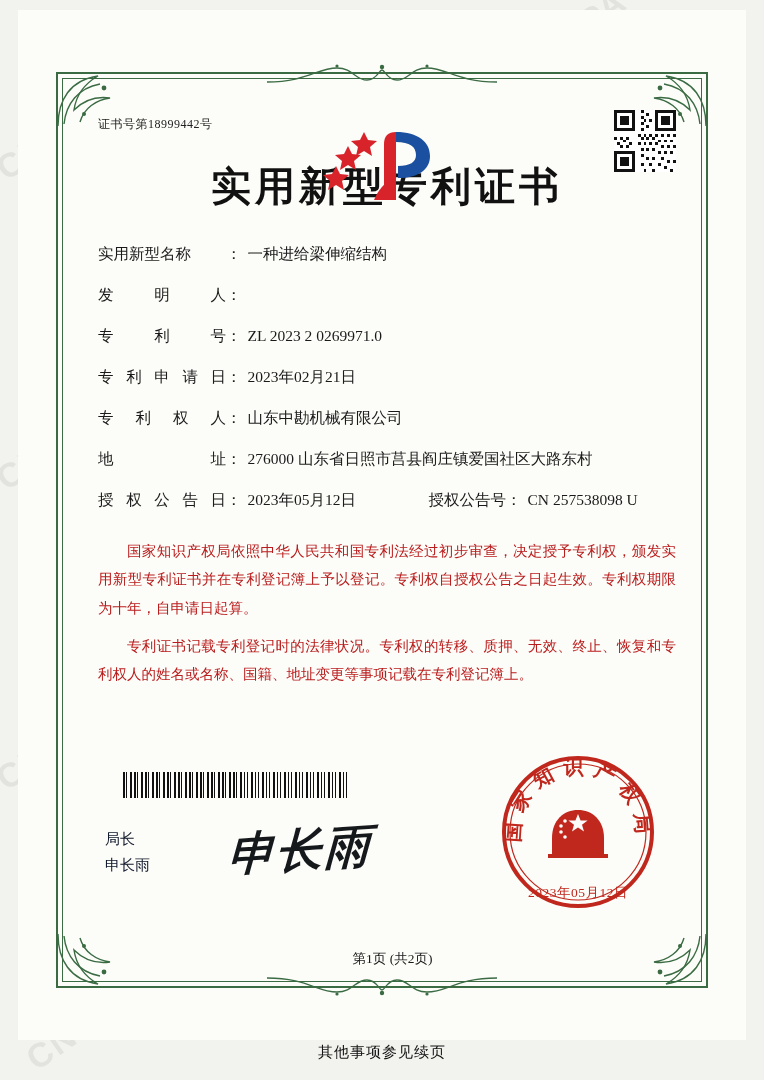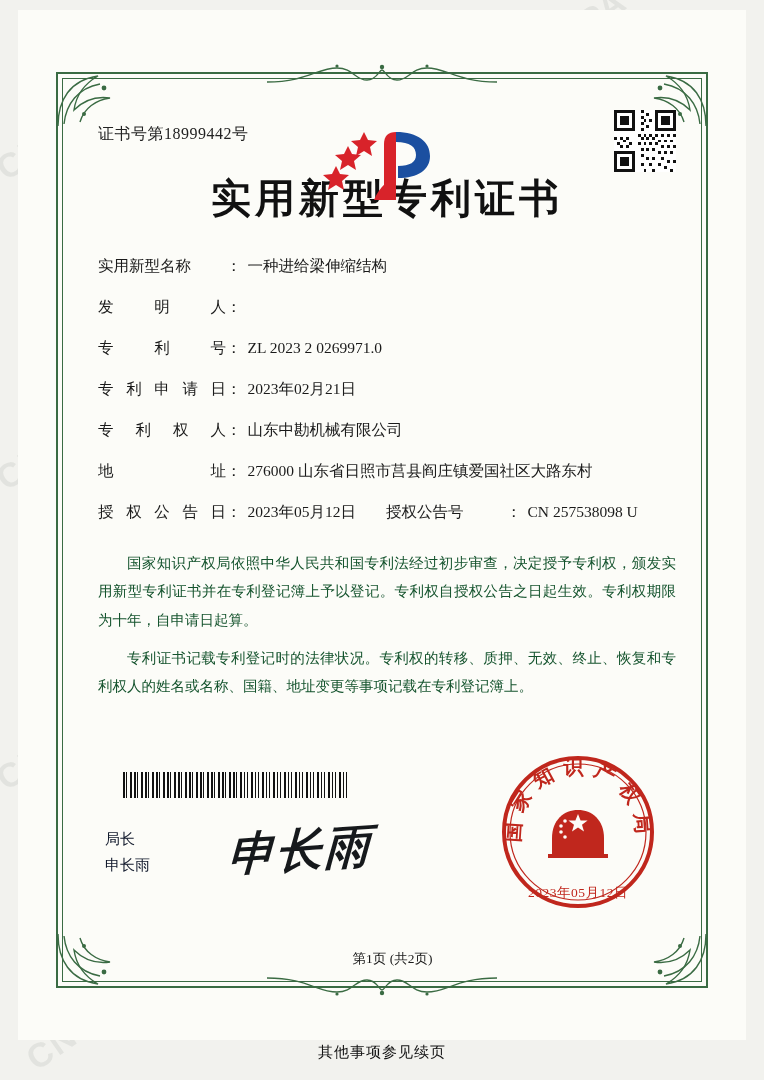"证书号第18999442号" .cert-no { font-size: 16px -> 12px; margin-top: 18px -> 10px }
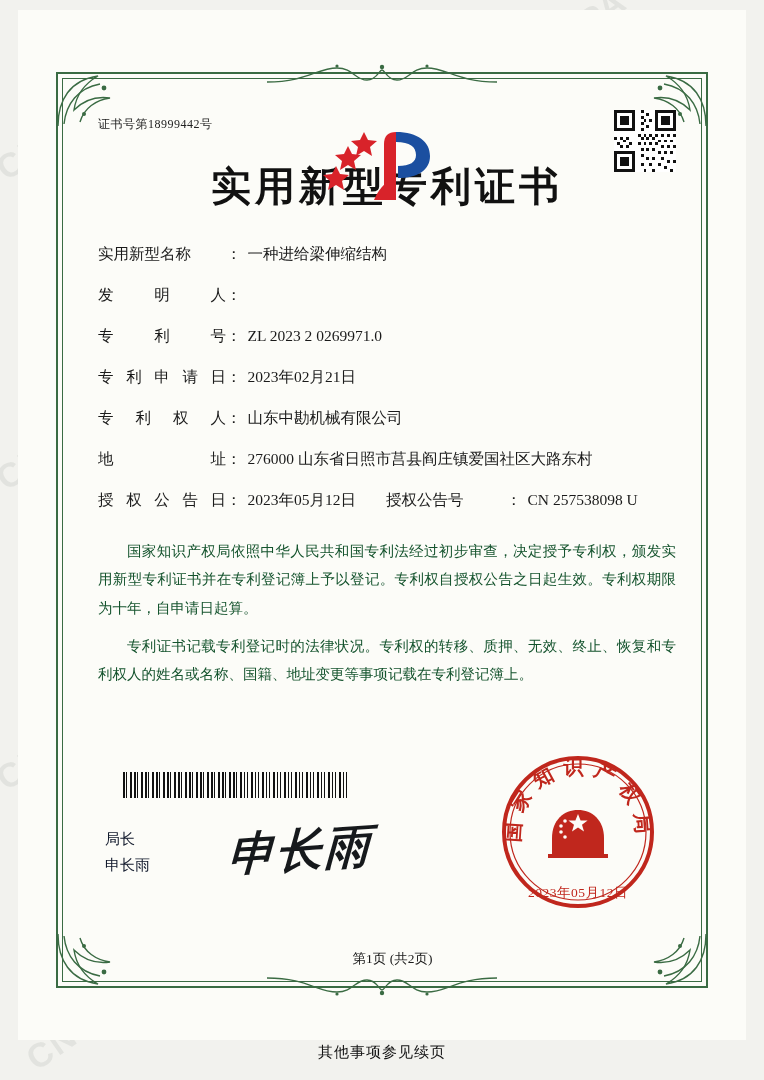"授权公告号" .f-second-label { text-align: left -> right }
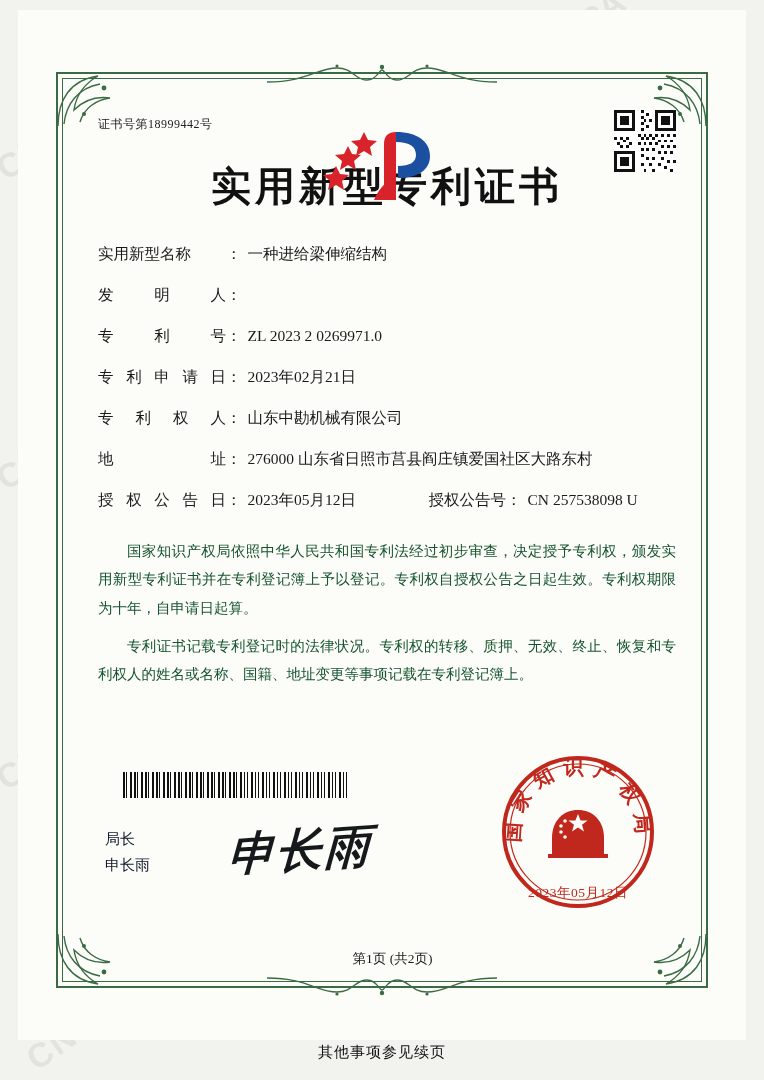"国家知识产权局依照中华人民共和国专利法经过初步审查，决定授予专利权，颁发实用新型" .paragraphs { color: #14532d -> #b91c1c }
